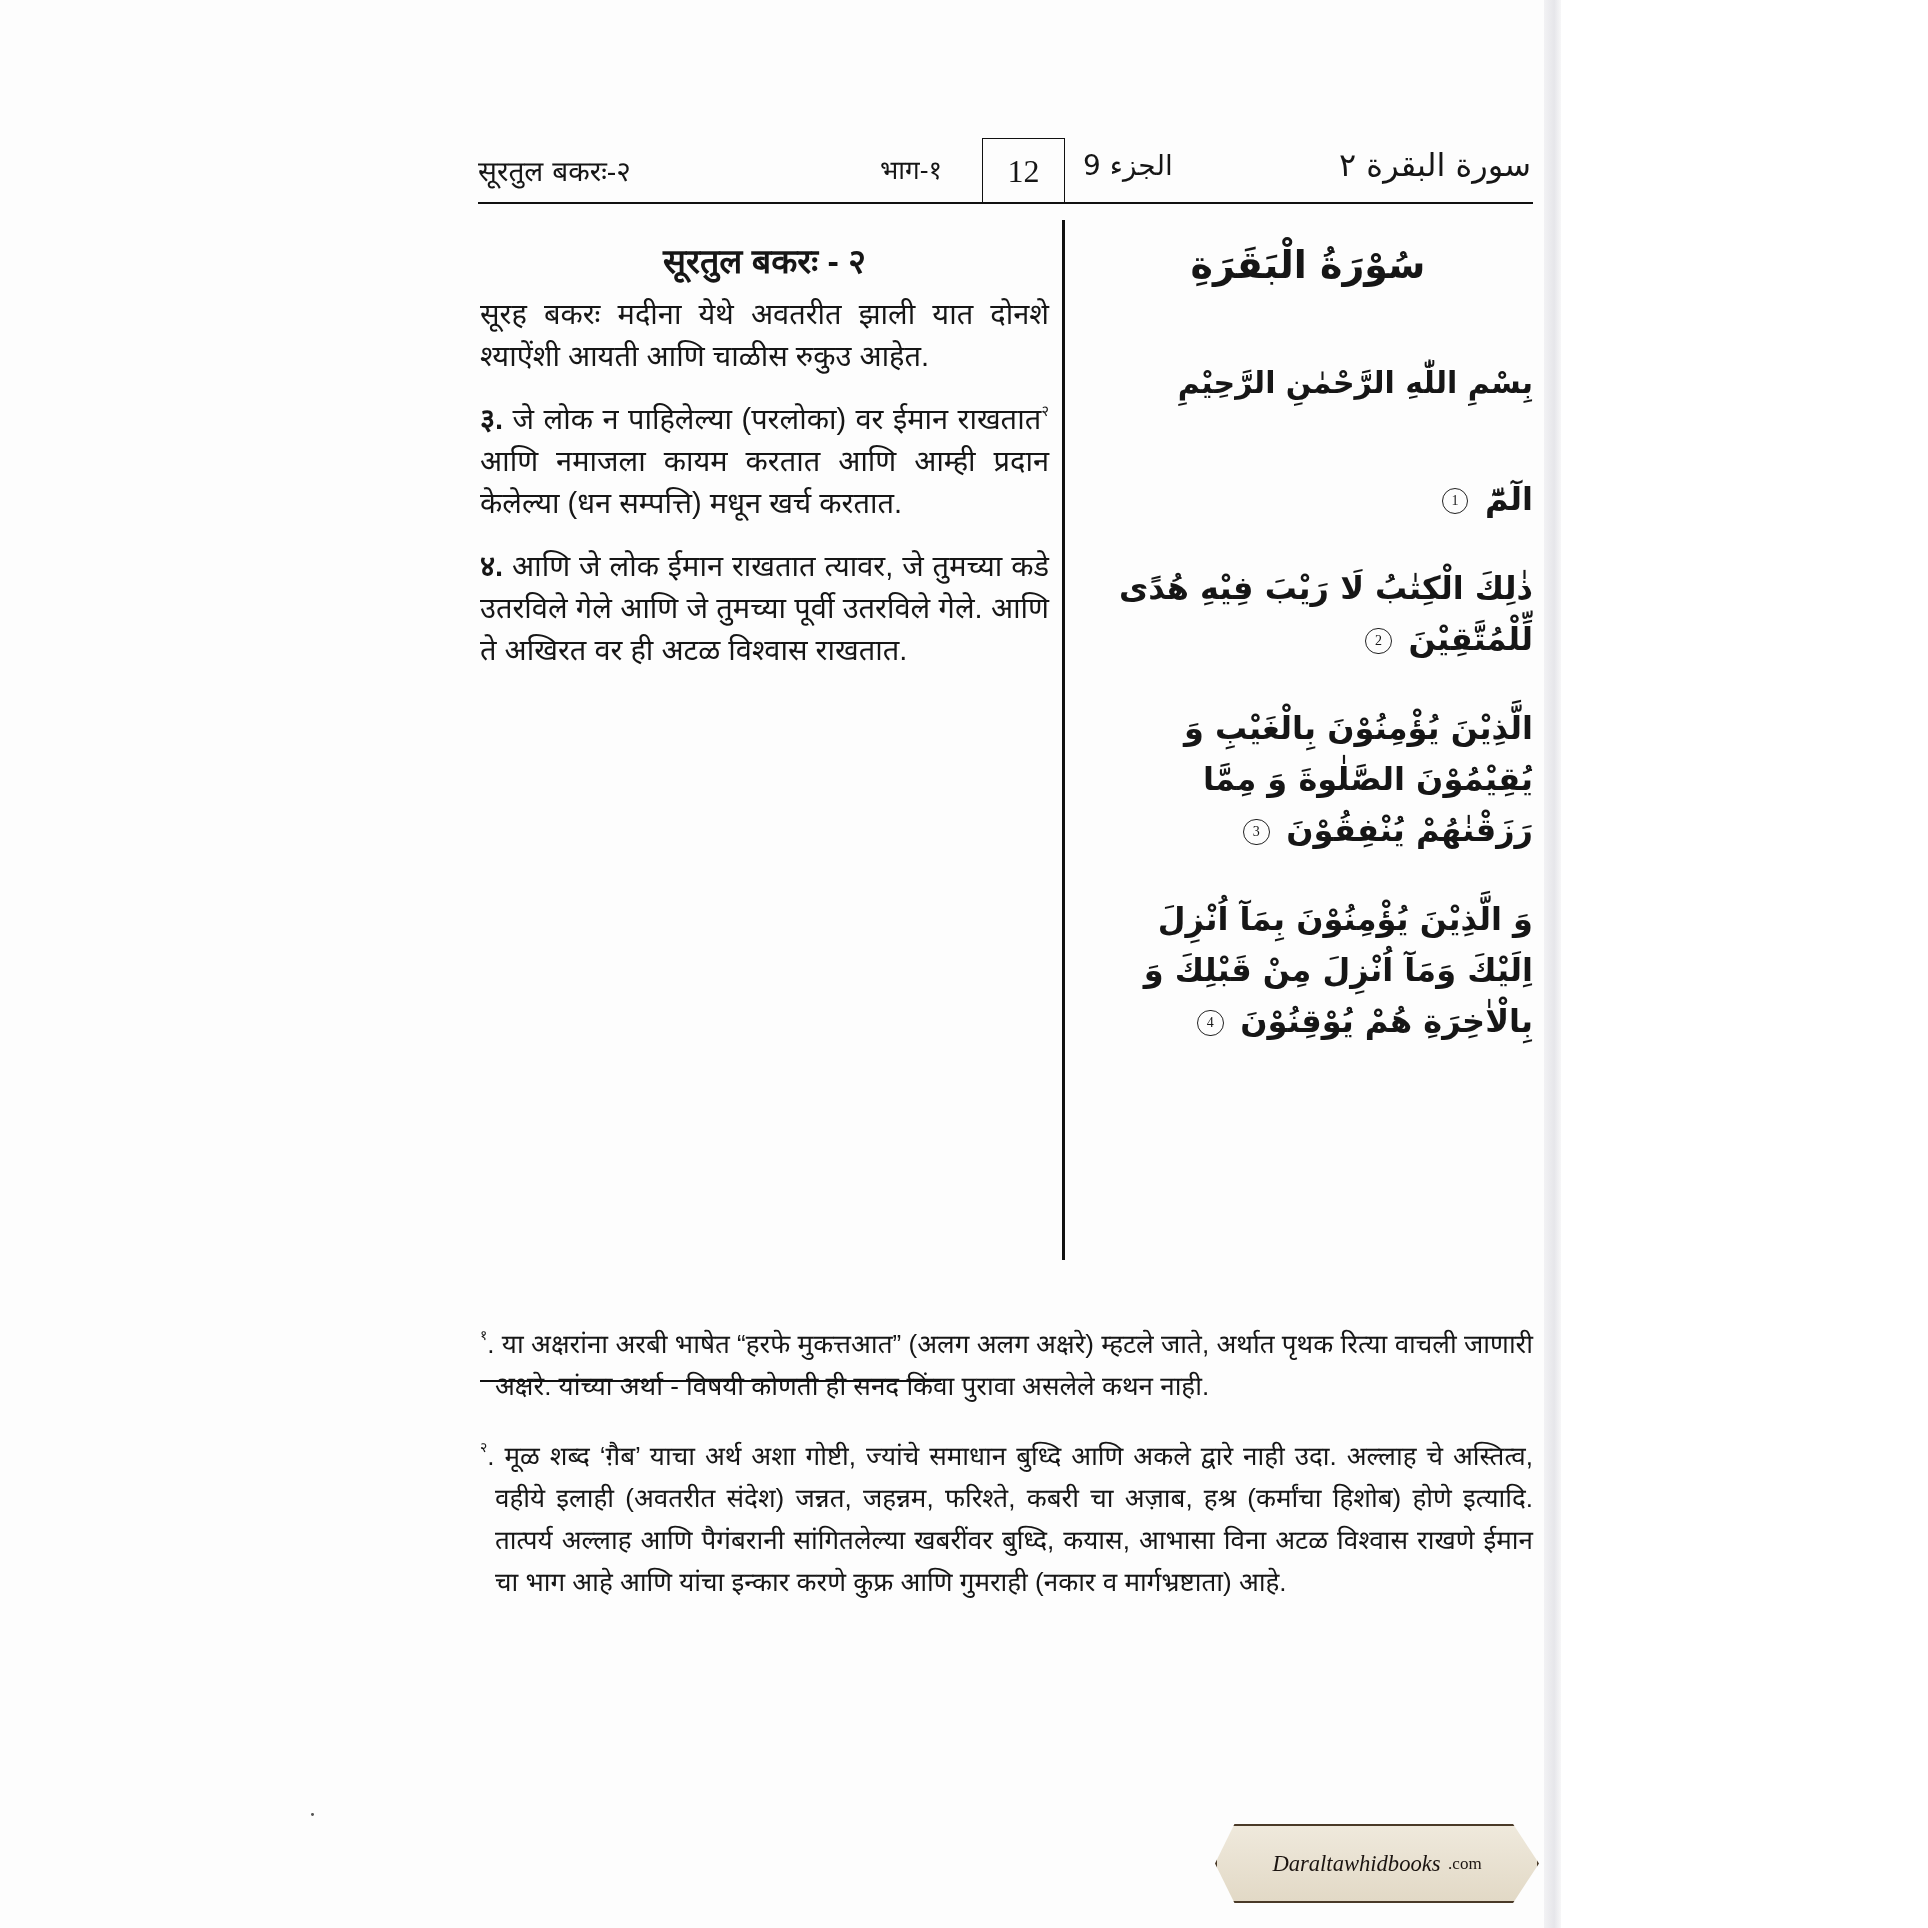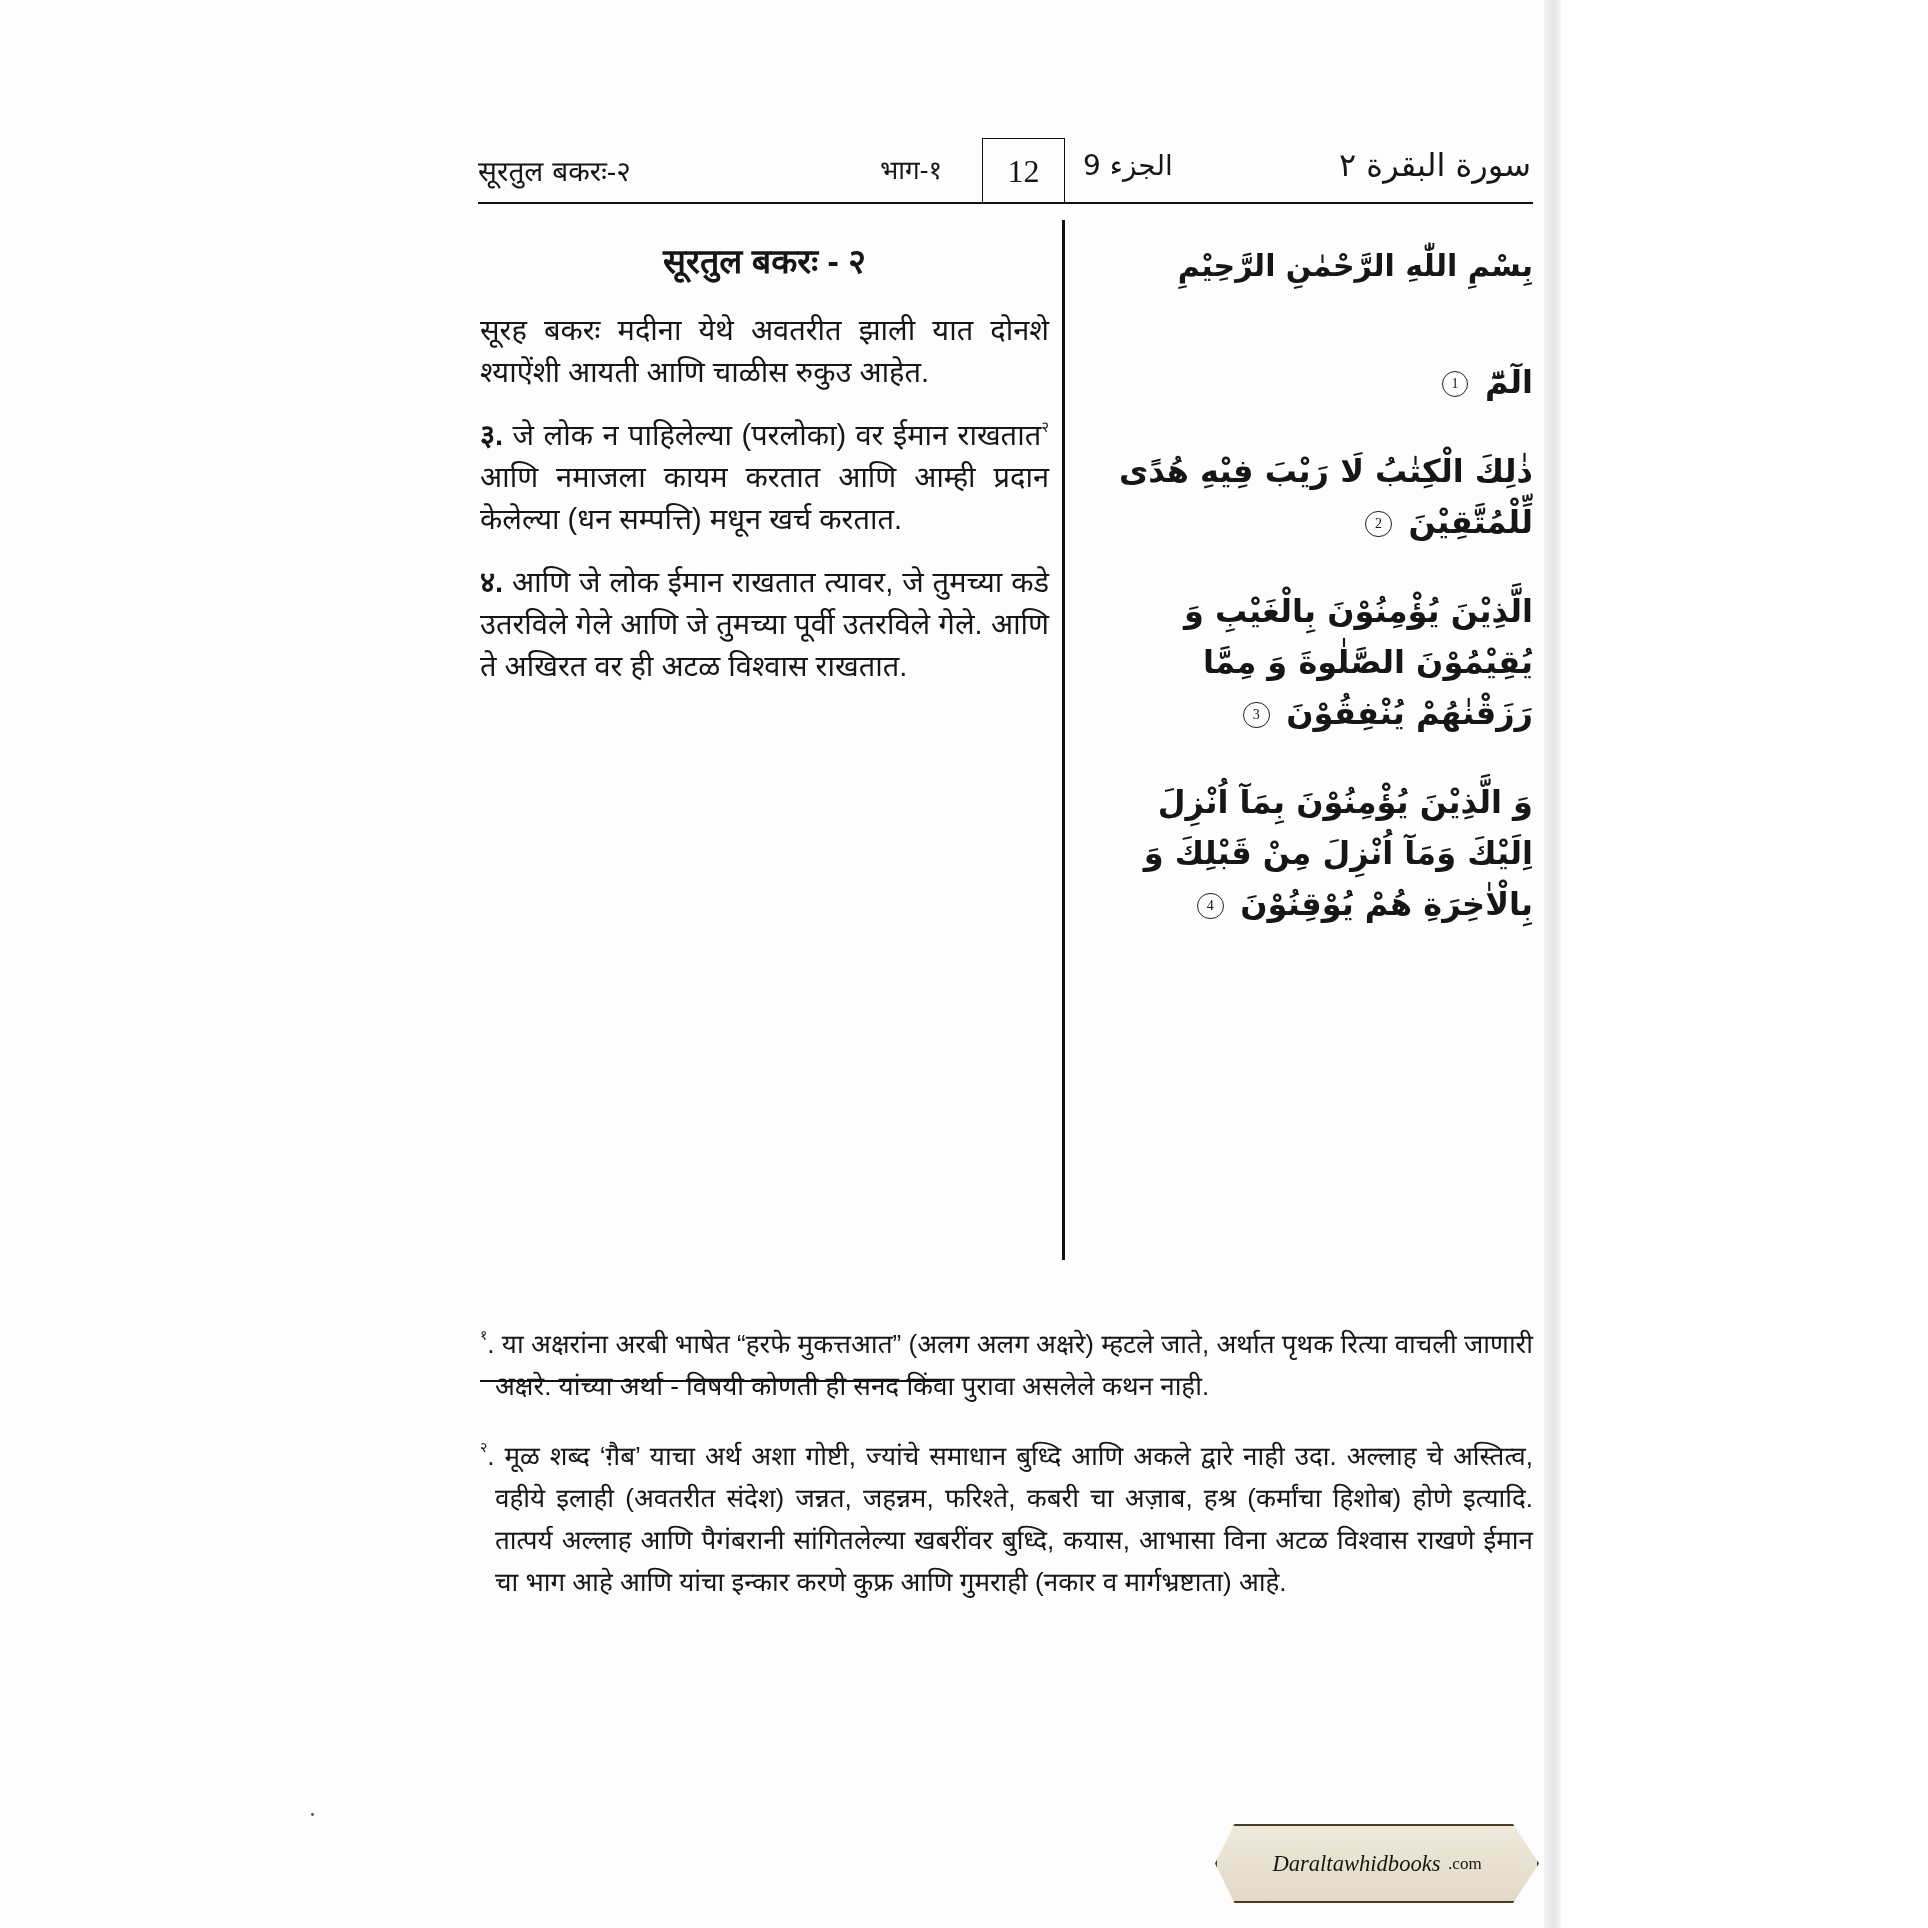"सूरतुल बकरः - २" .left-col .title { margin-bottom: 27px -> 11px }
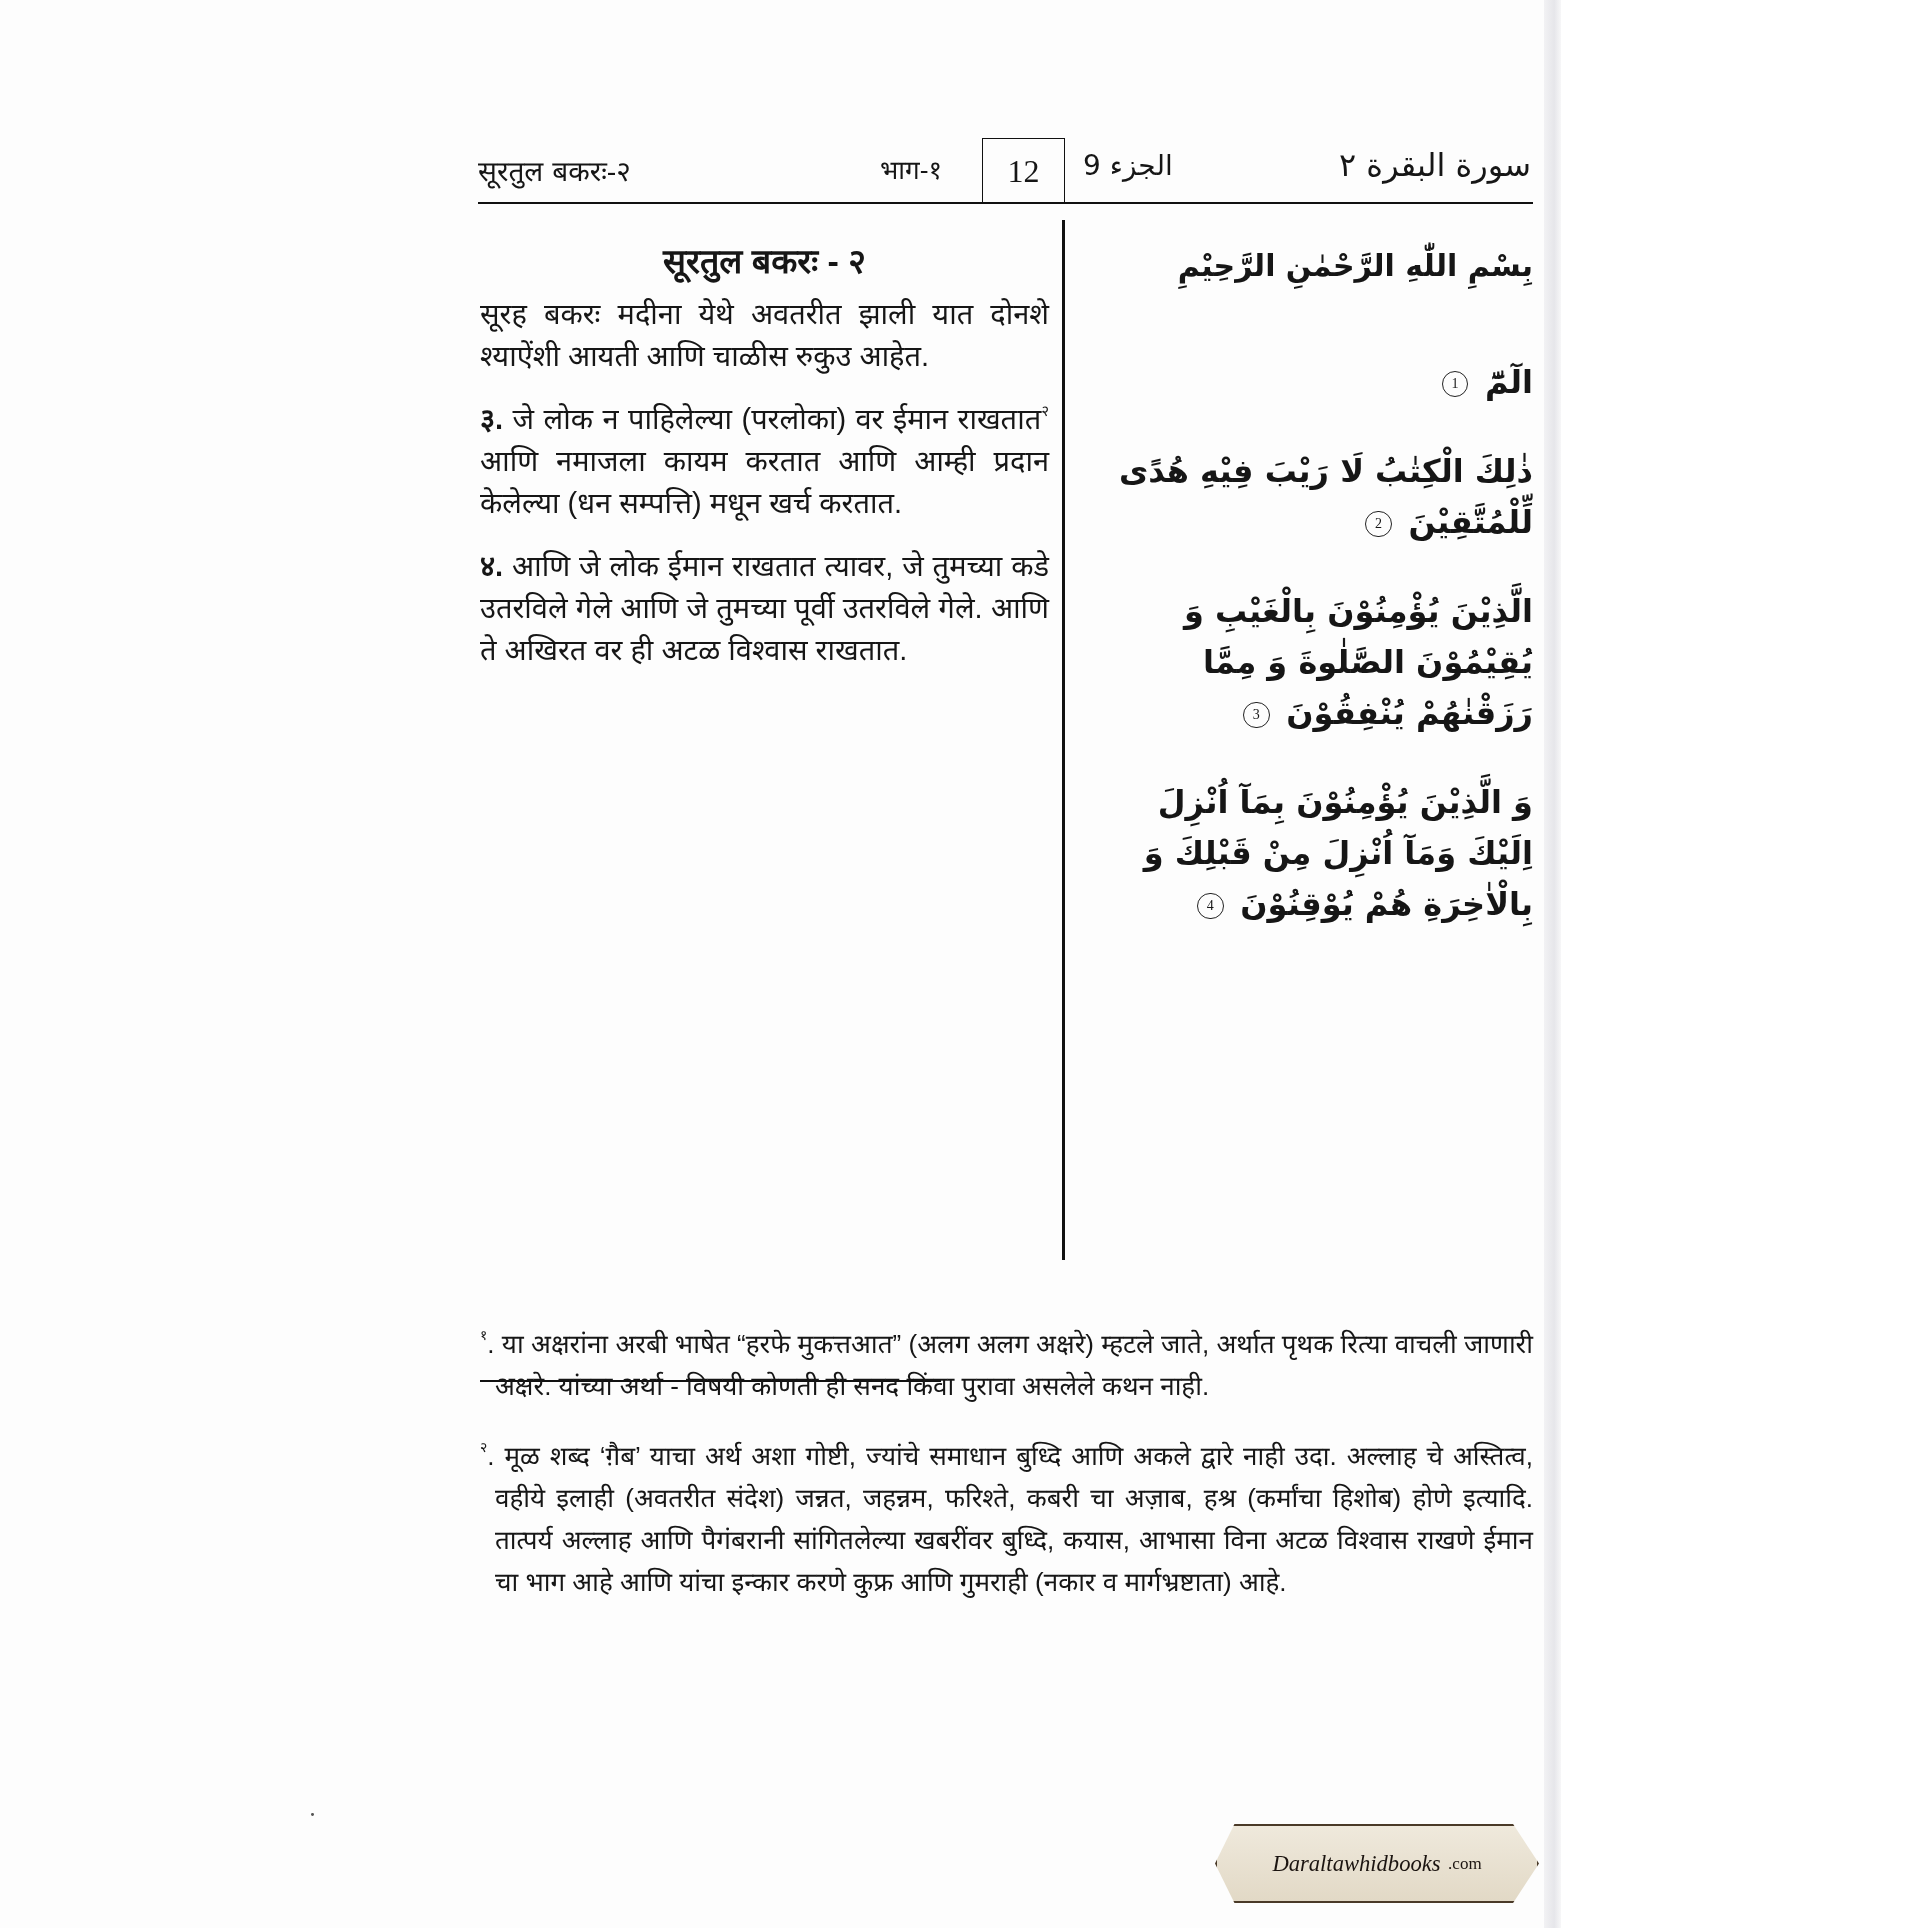"سُوْرَةُ الْبَقَرَةِ" div.surah-title { html: none -> <div>سُوْرَةُ الْبَقَرَةِ</div> }
